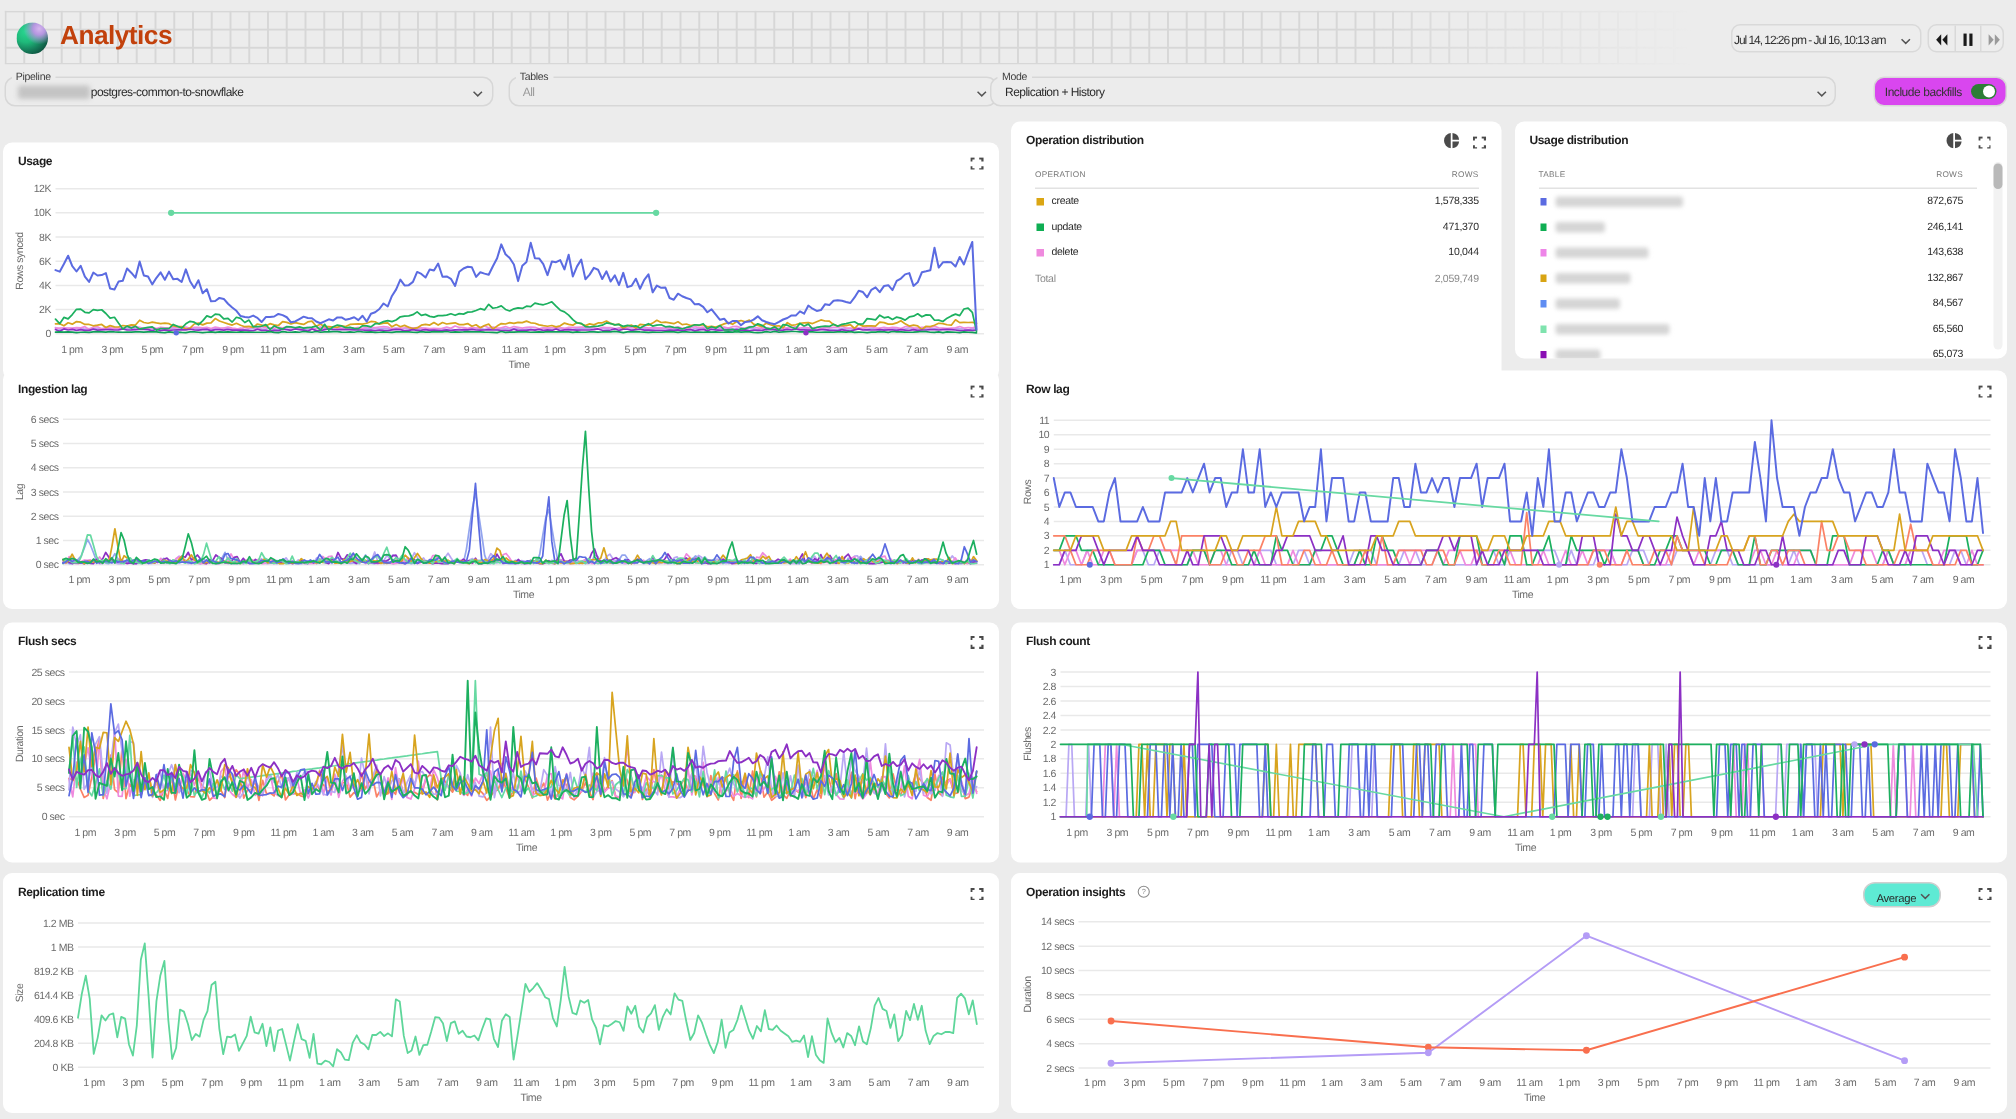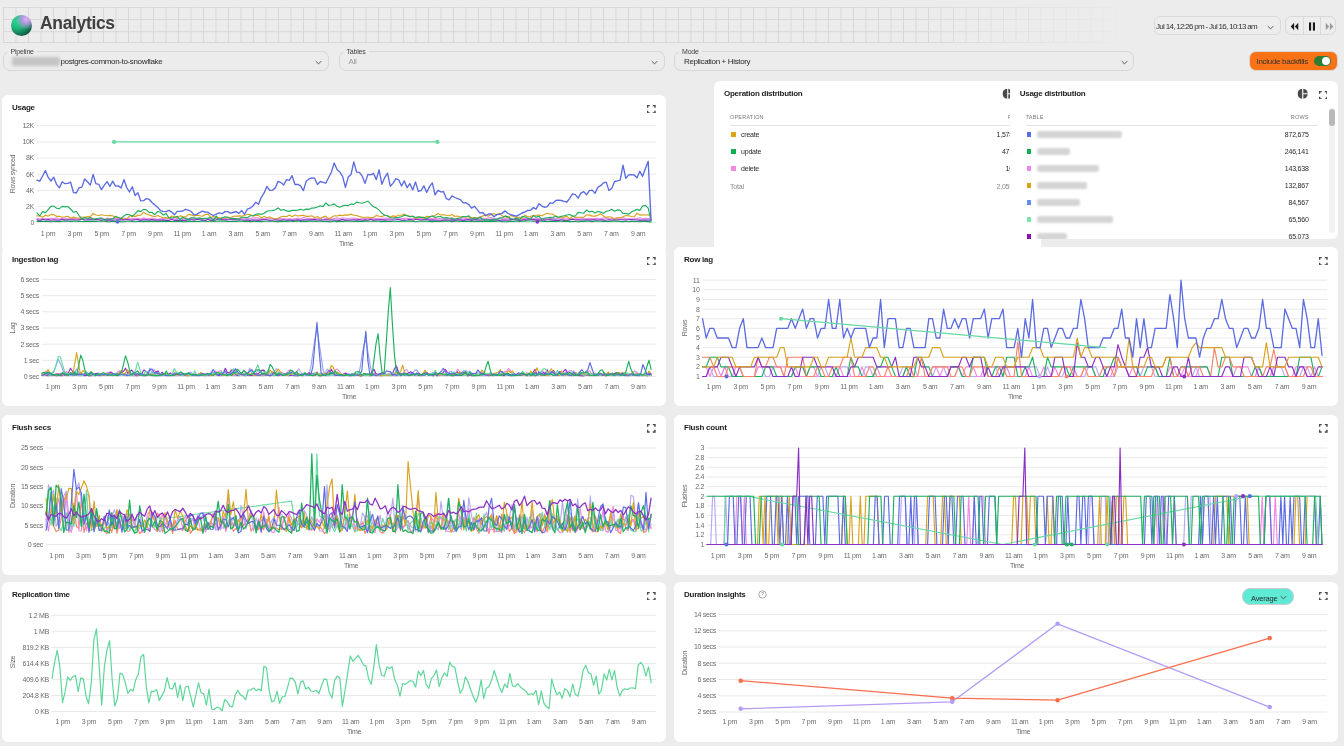"Analytics" div { color: #404040 -> #c2410c }
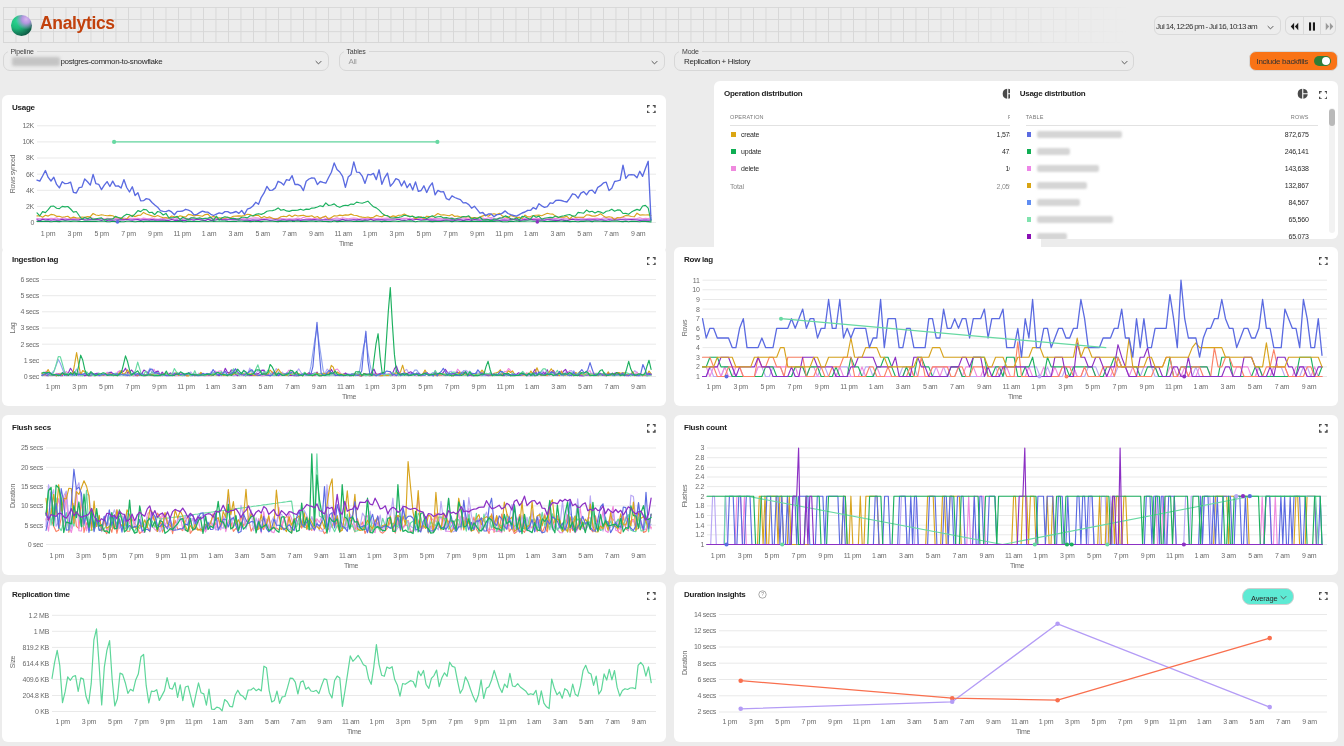"Replication + History" div.fieldset { left: 674px -> 660px; width: 460px -> 564px }
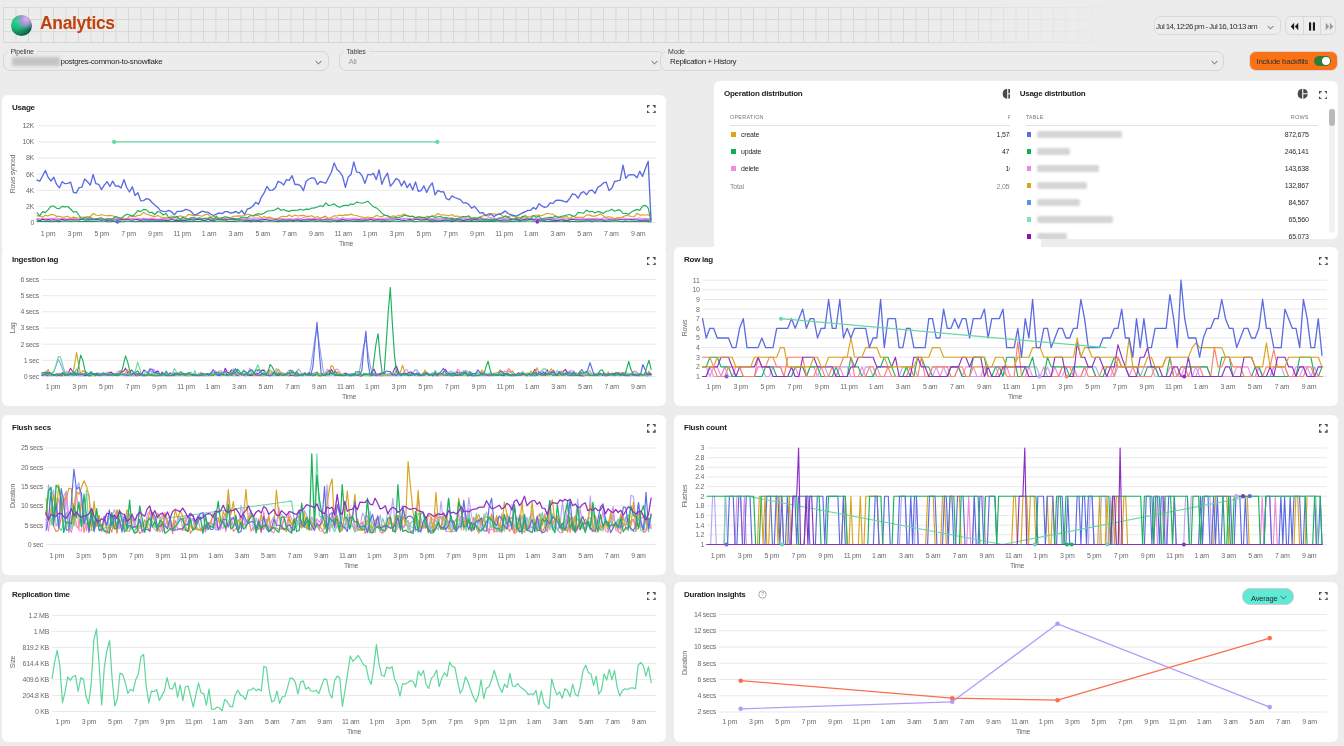"Include backfills" div { background: #f97316 -> #d946ef }
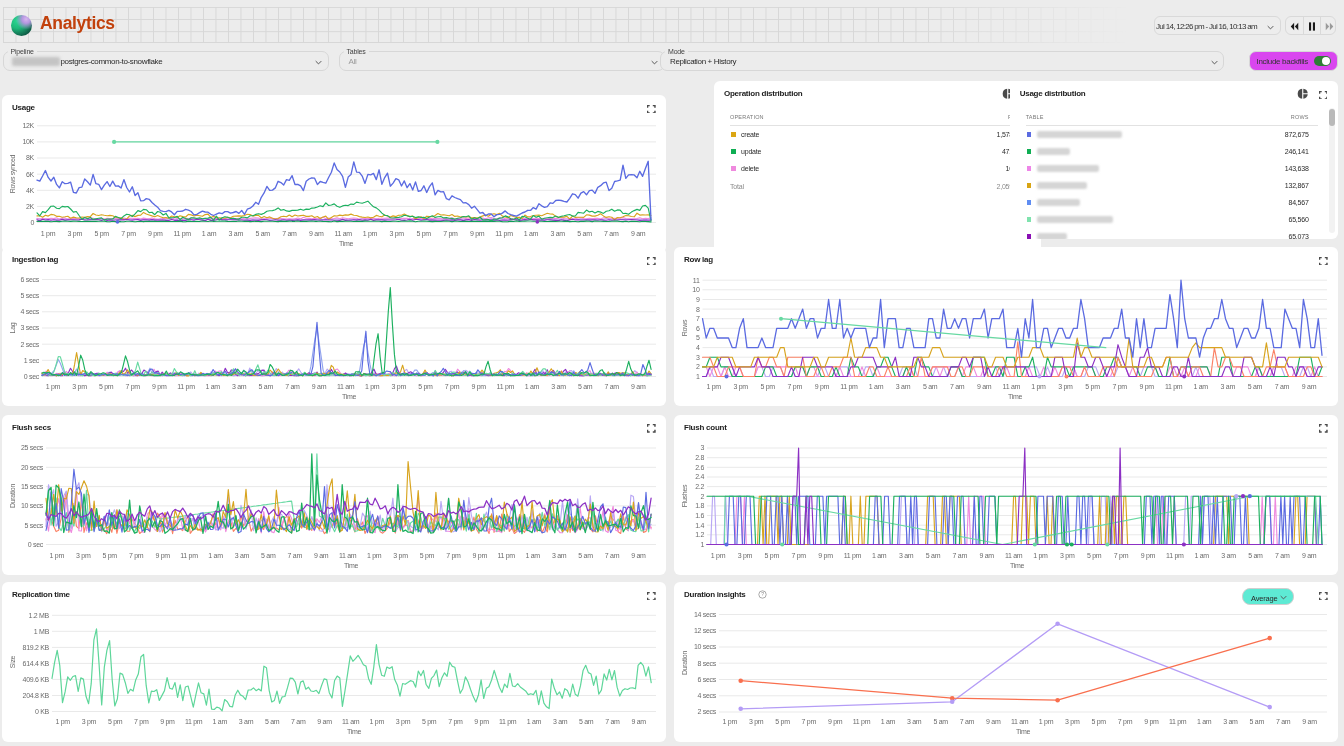"Operation distribution" div.card { left: 714px -> 674px }
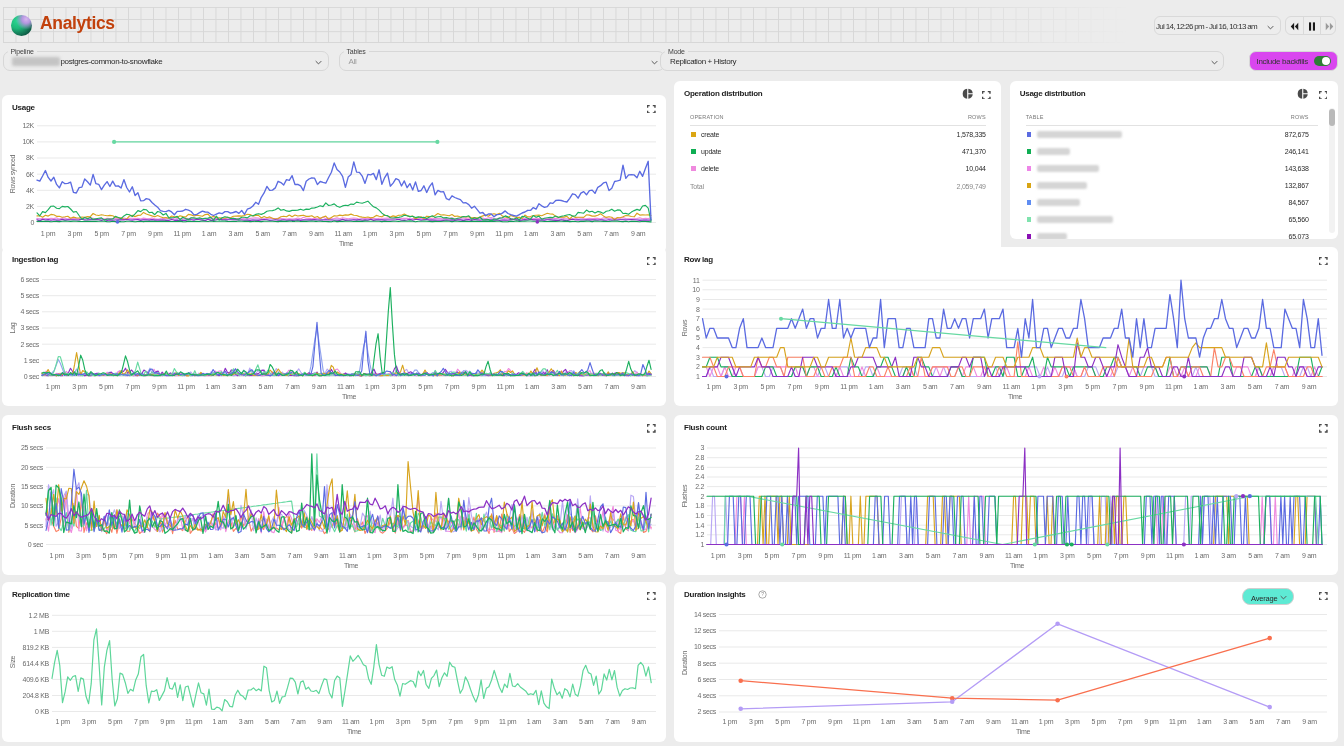"Duration insights" div.ctitle { text: Duration -> Operation }
